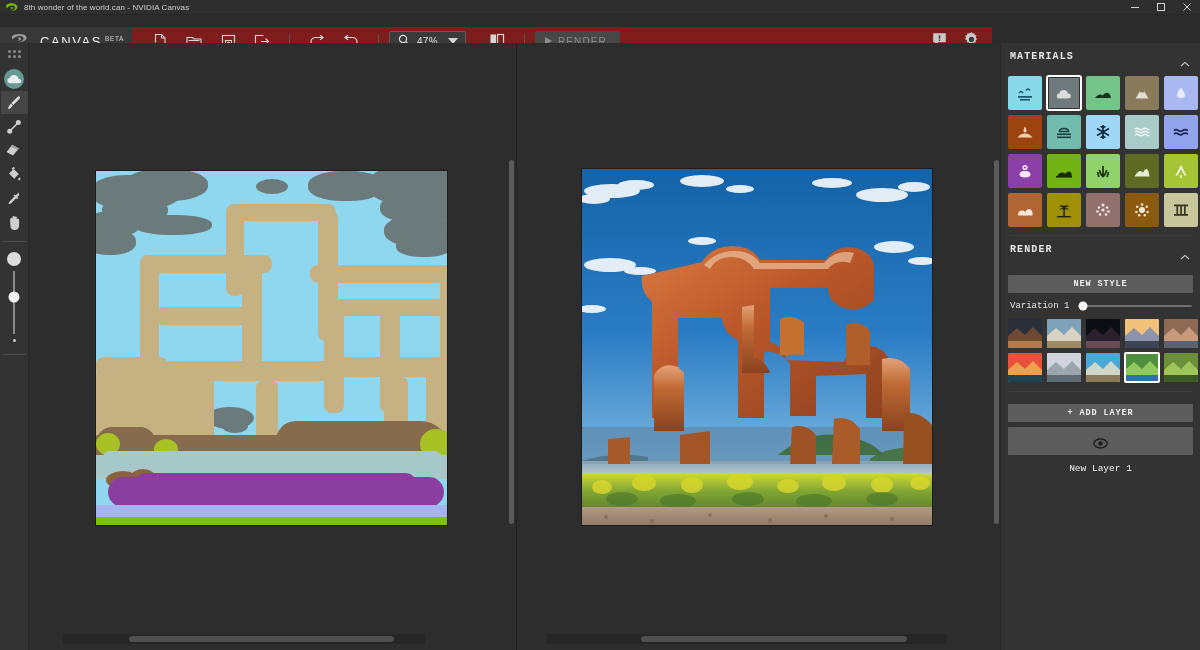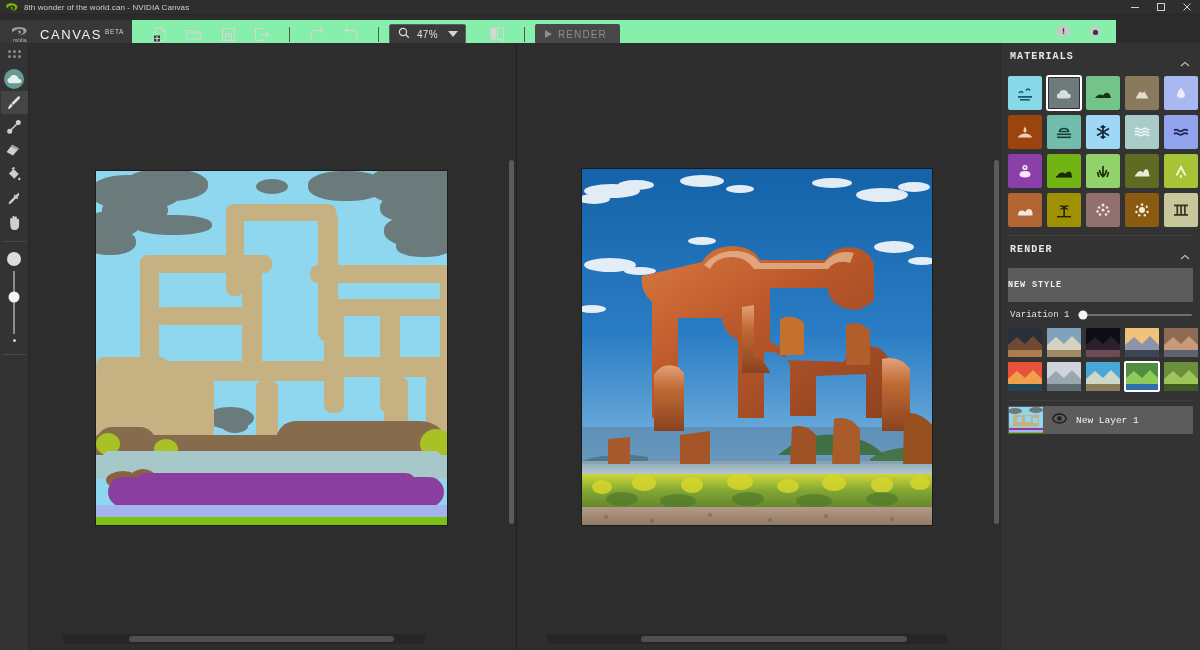"CANVAS" .toolbar { background: #86efac -> #7f1d1d; top: 20px -> 27px; width: 1116px -> 992px }
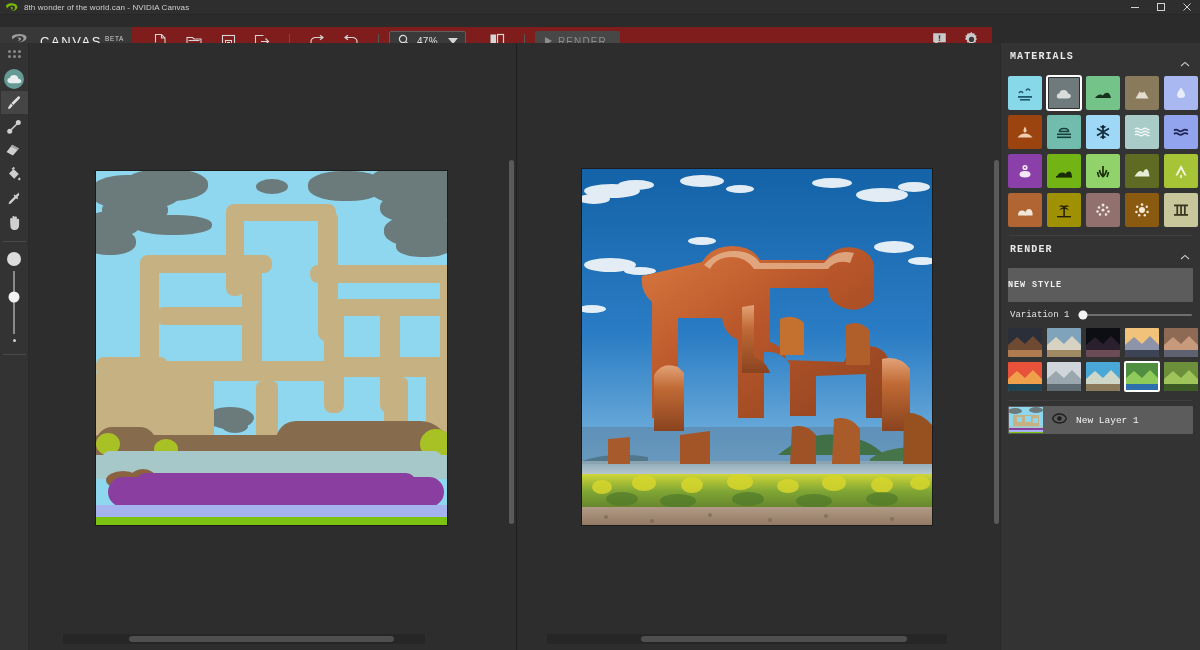"NEW STYLE" .wide-btn { height: 34px -> 18px; justify-content: flex-start -> center; margin: 5px 7px 0 7px -> 12px 7px 0 7px }
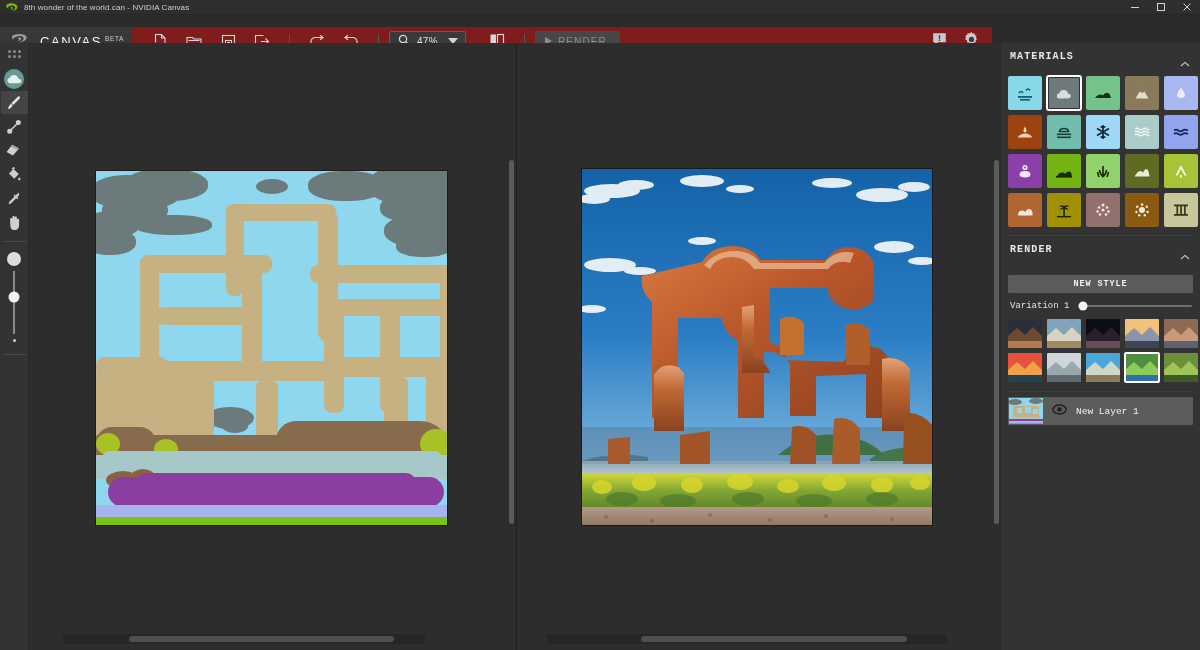"+ ADD LAYER" div.wide-btn { html: none -> <div> <span>+ ADD LAYER</span> </div> }
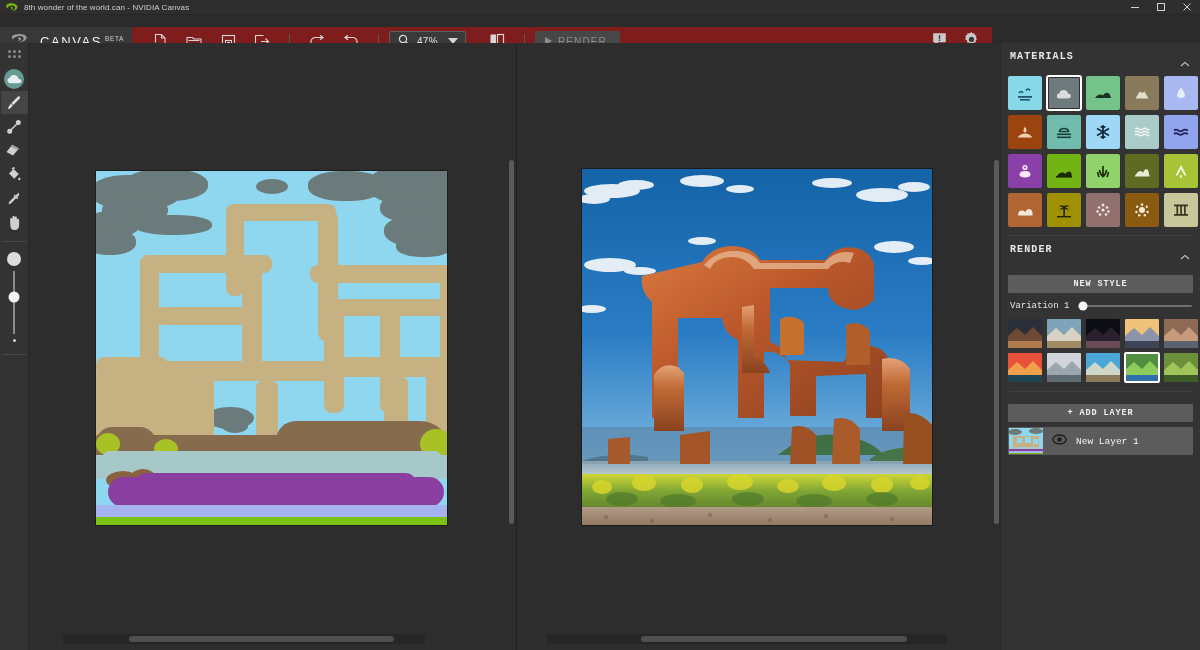"New Layer 1" .layer-row { flex-direction: none -> column }
